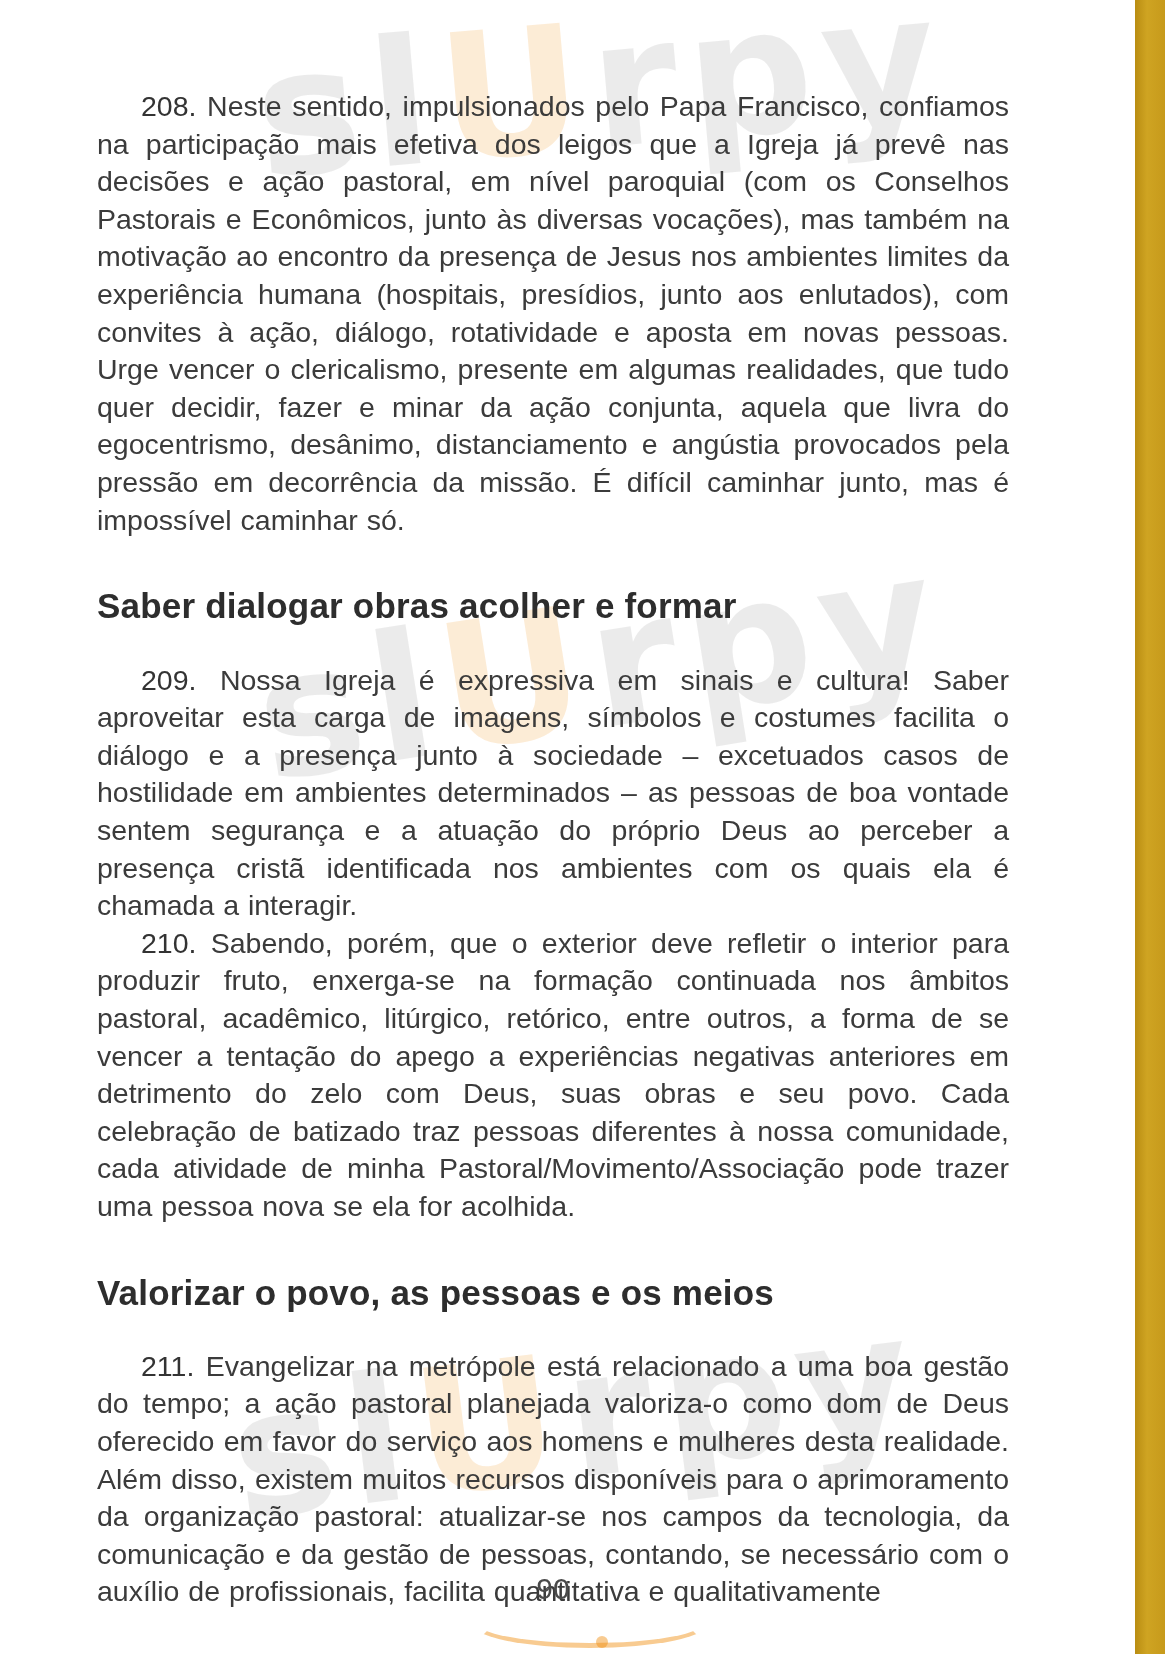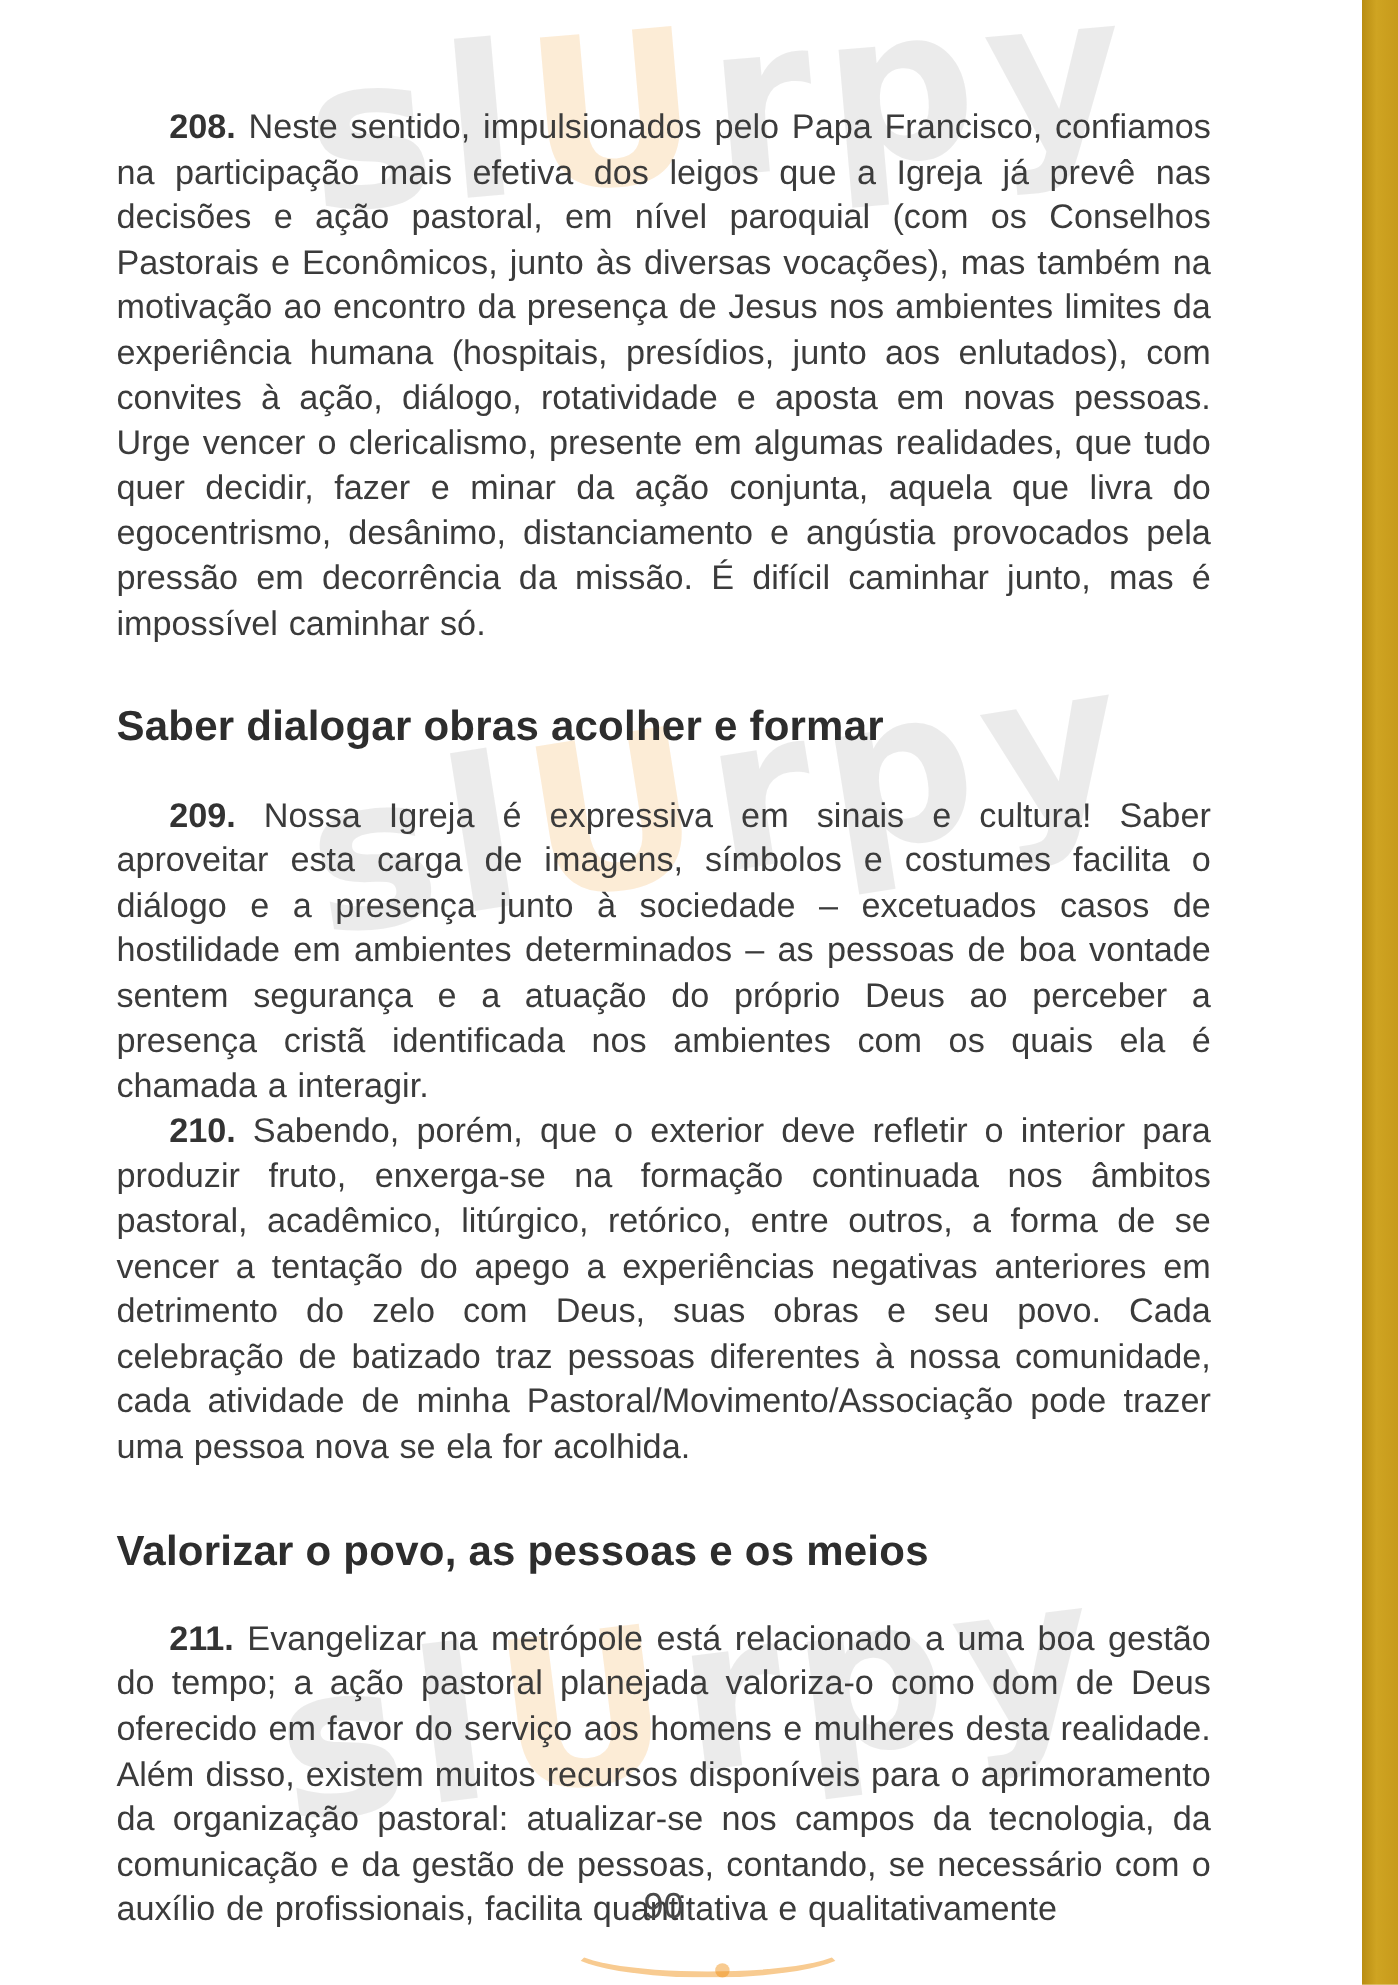"208." .body-para .pnum { font-weight: bold -> normal }
